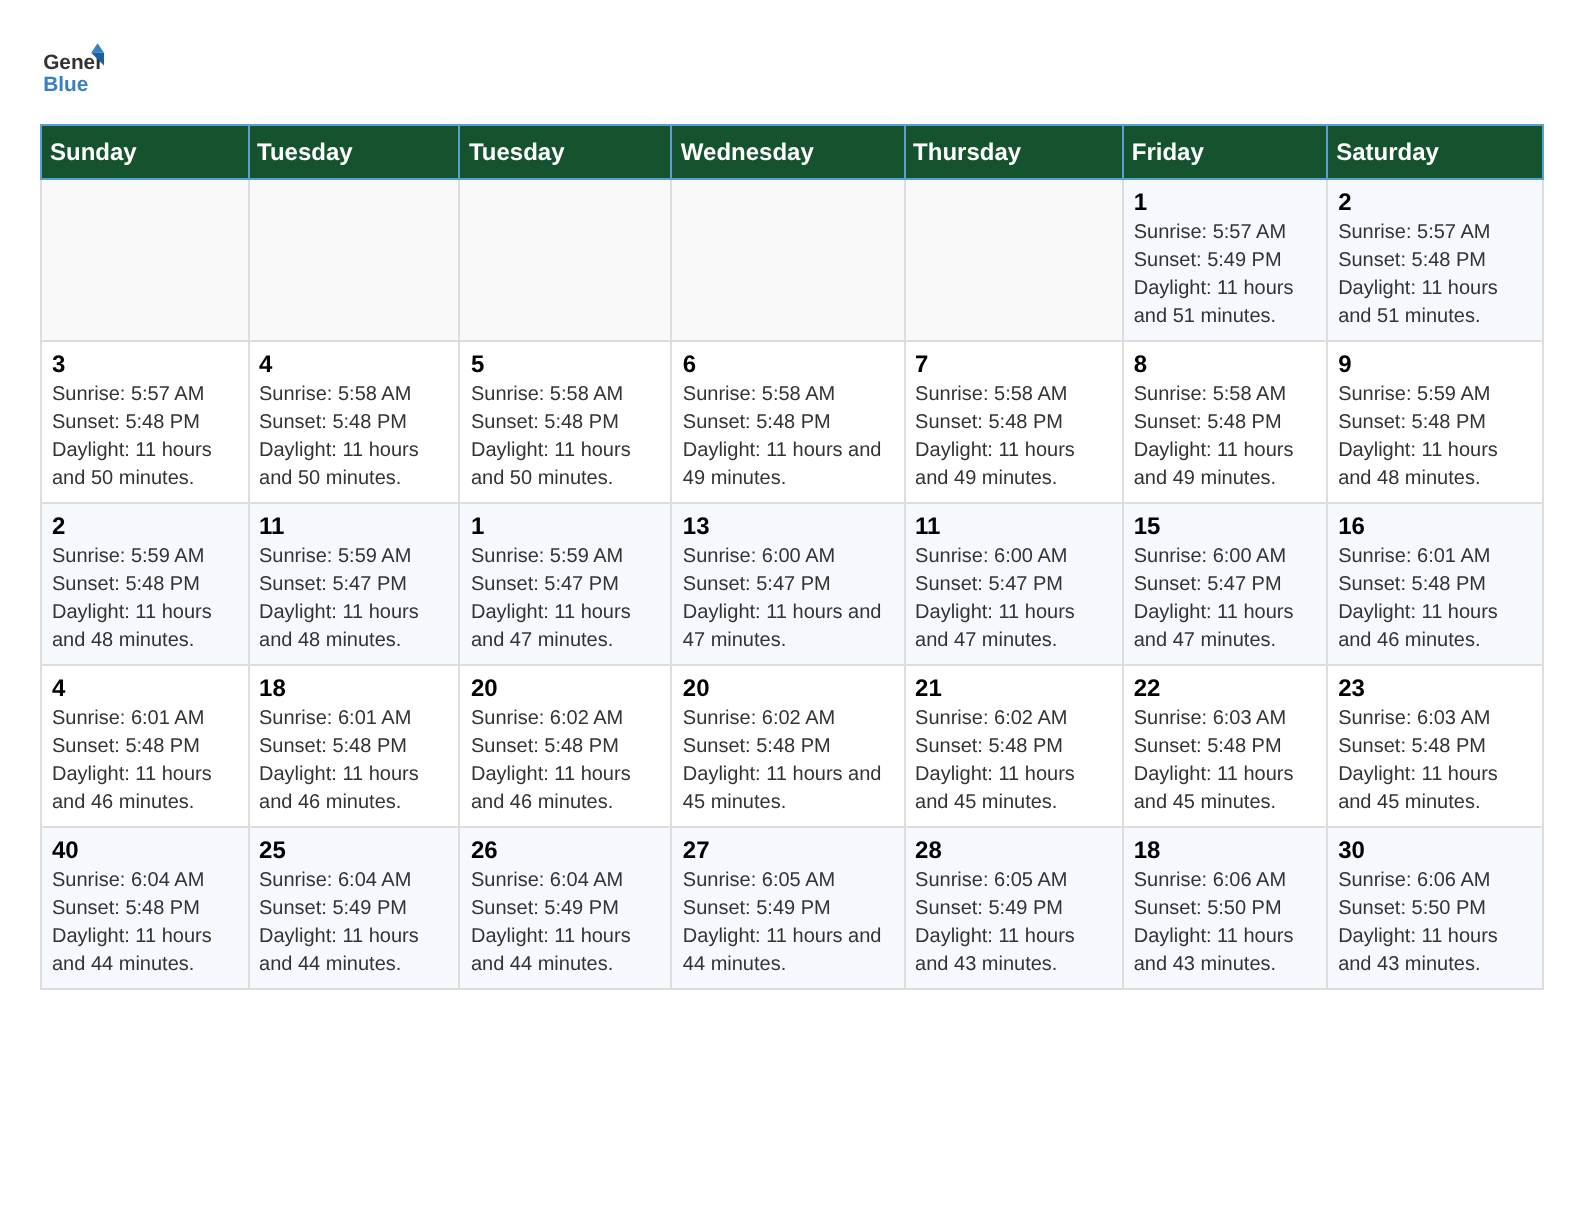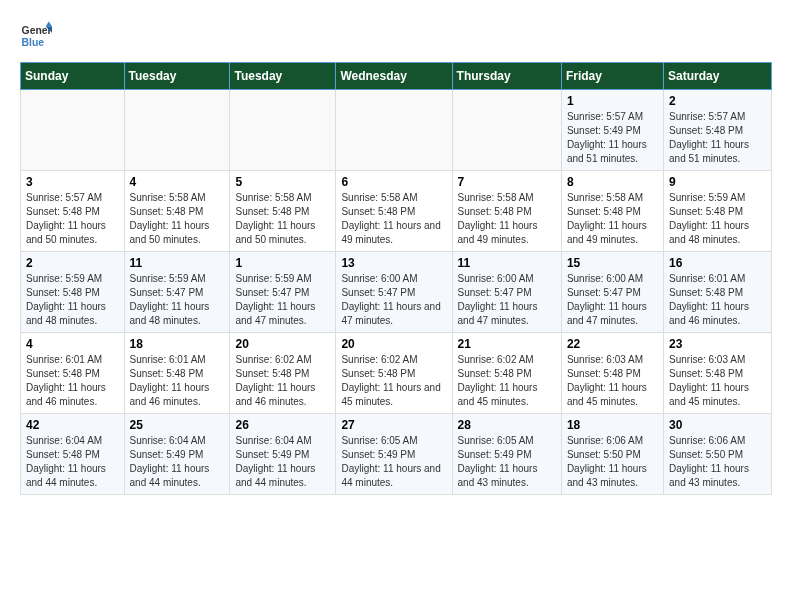"42" span.day-num { text: 42 -> 40 }
